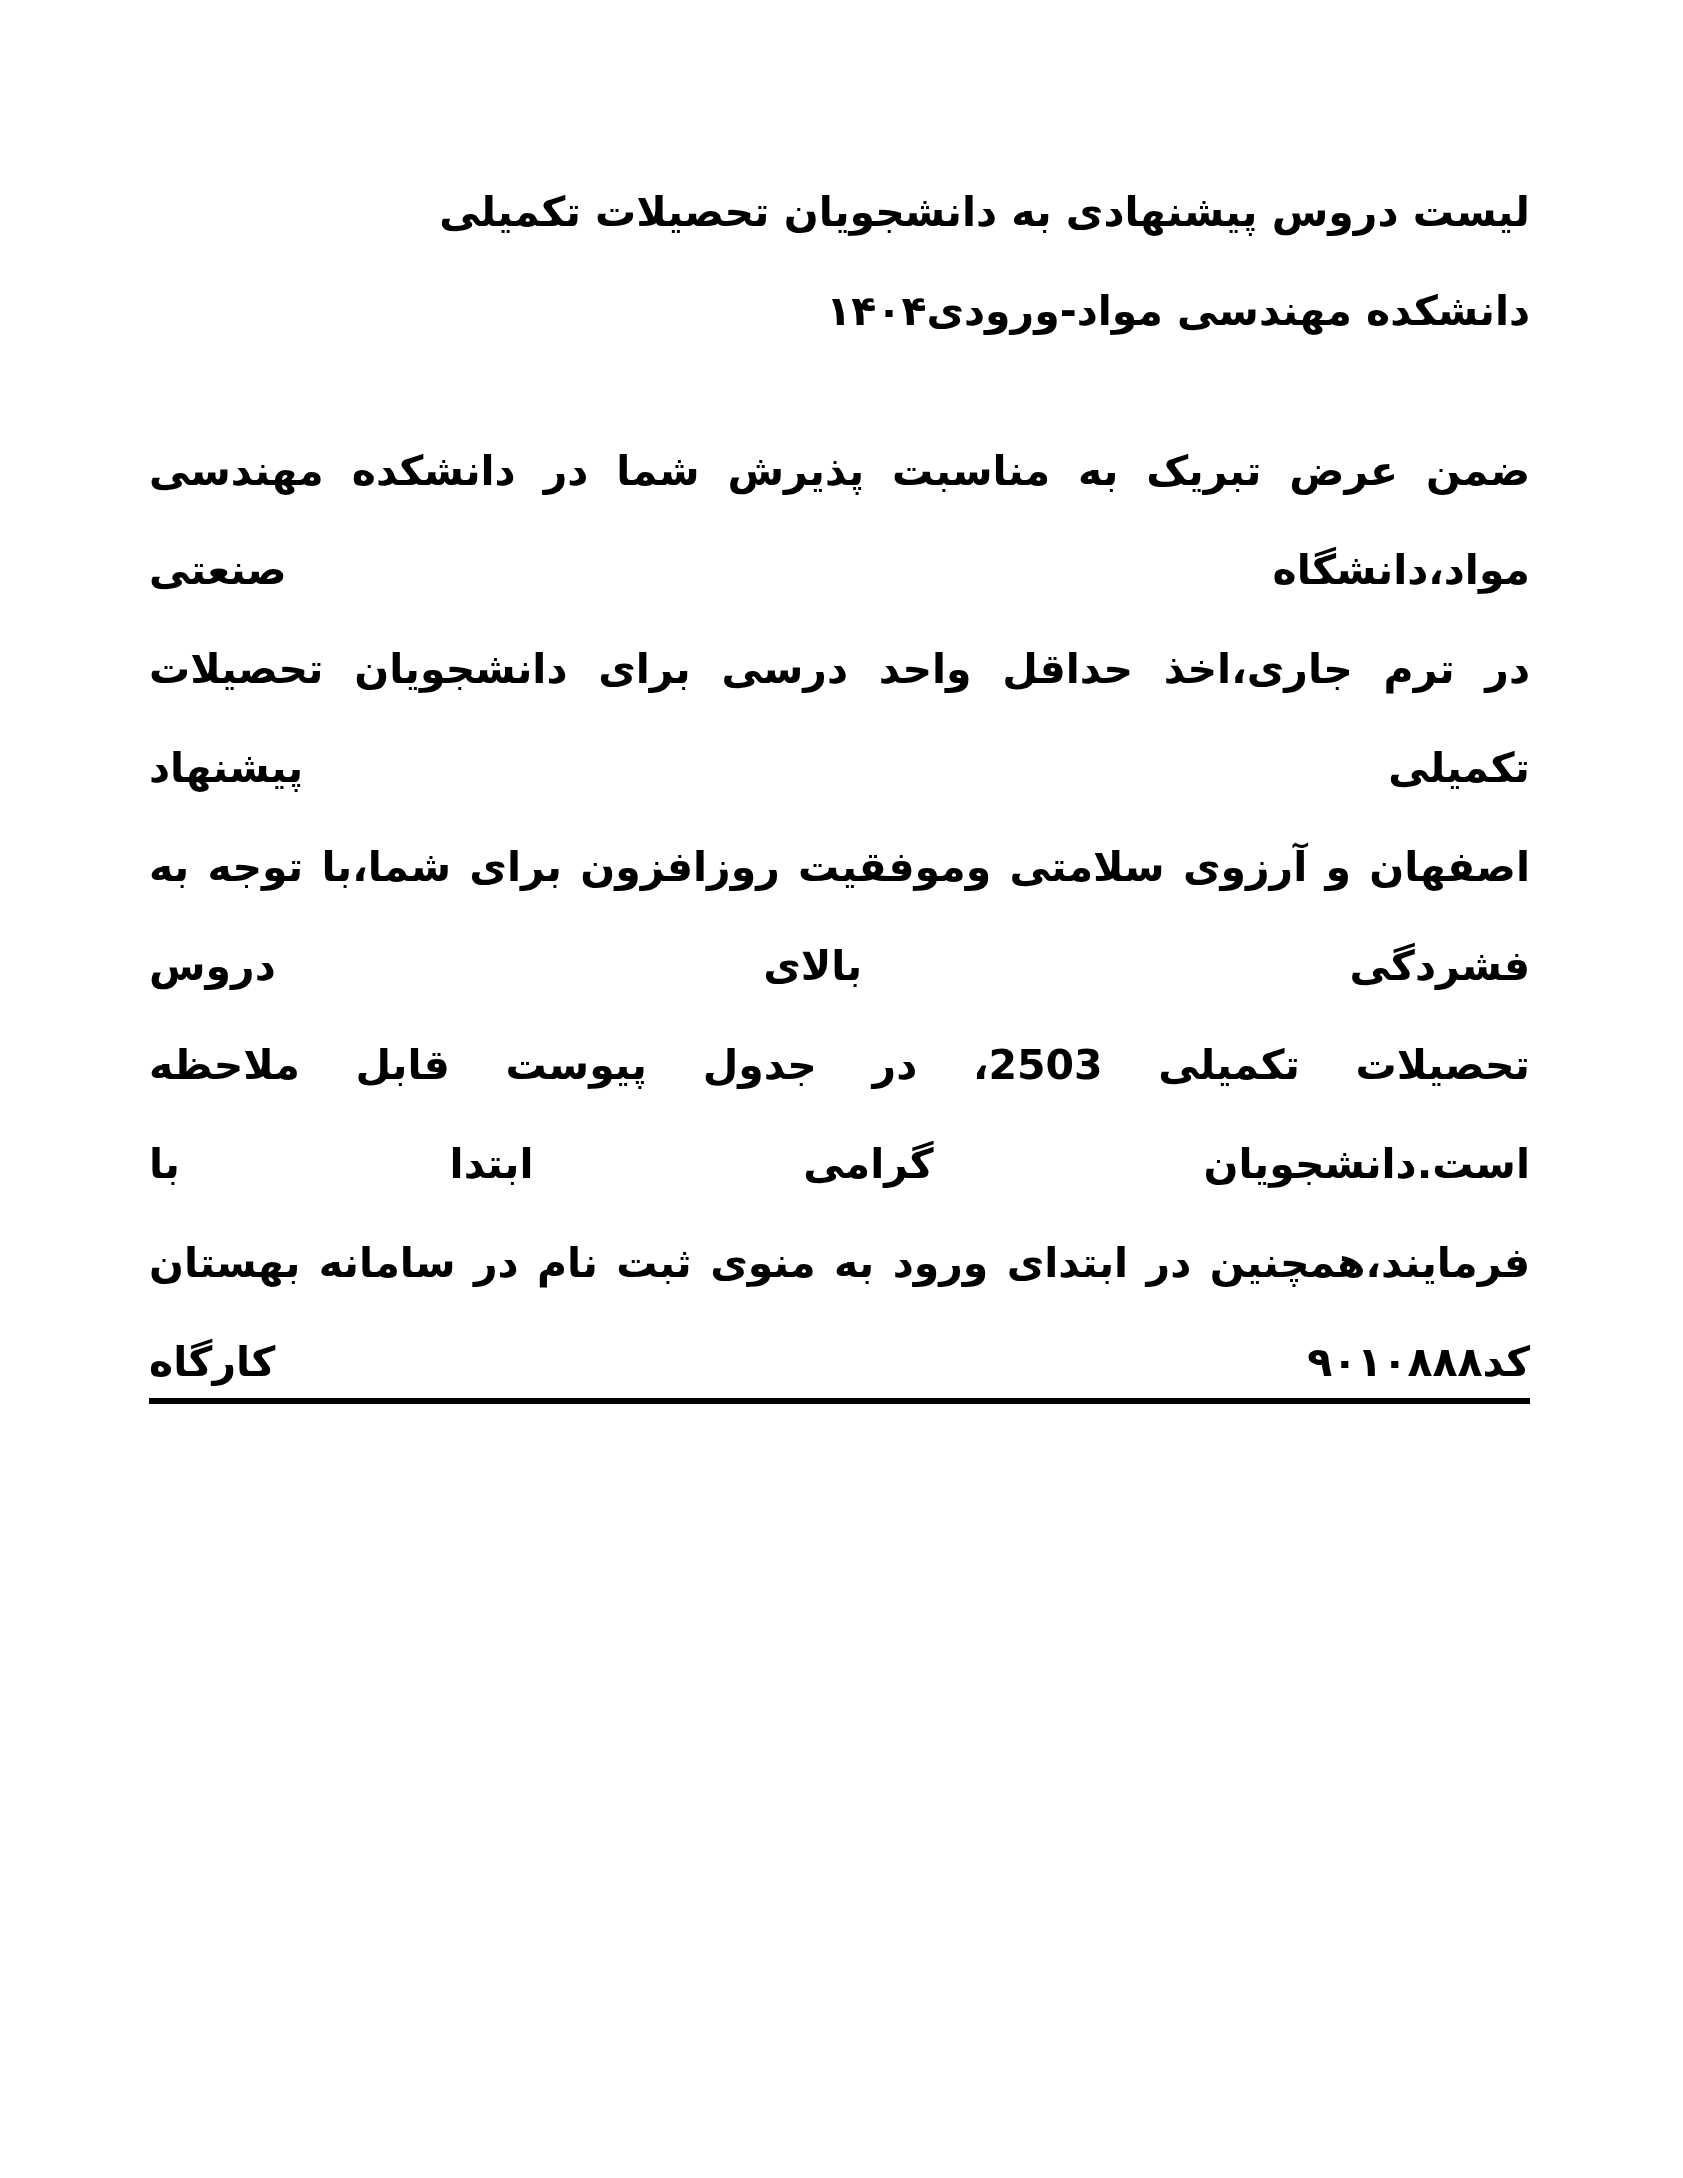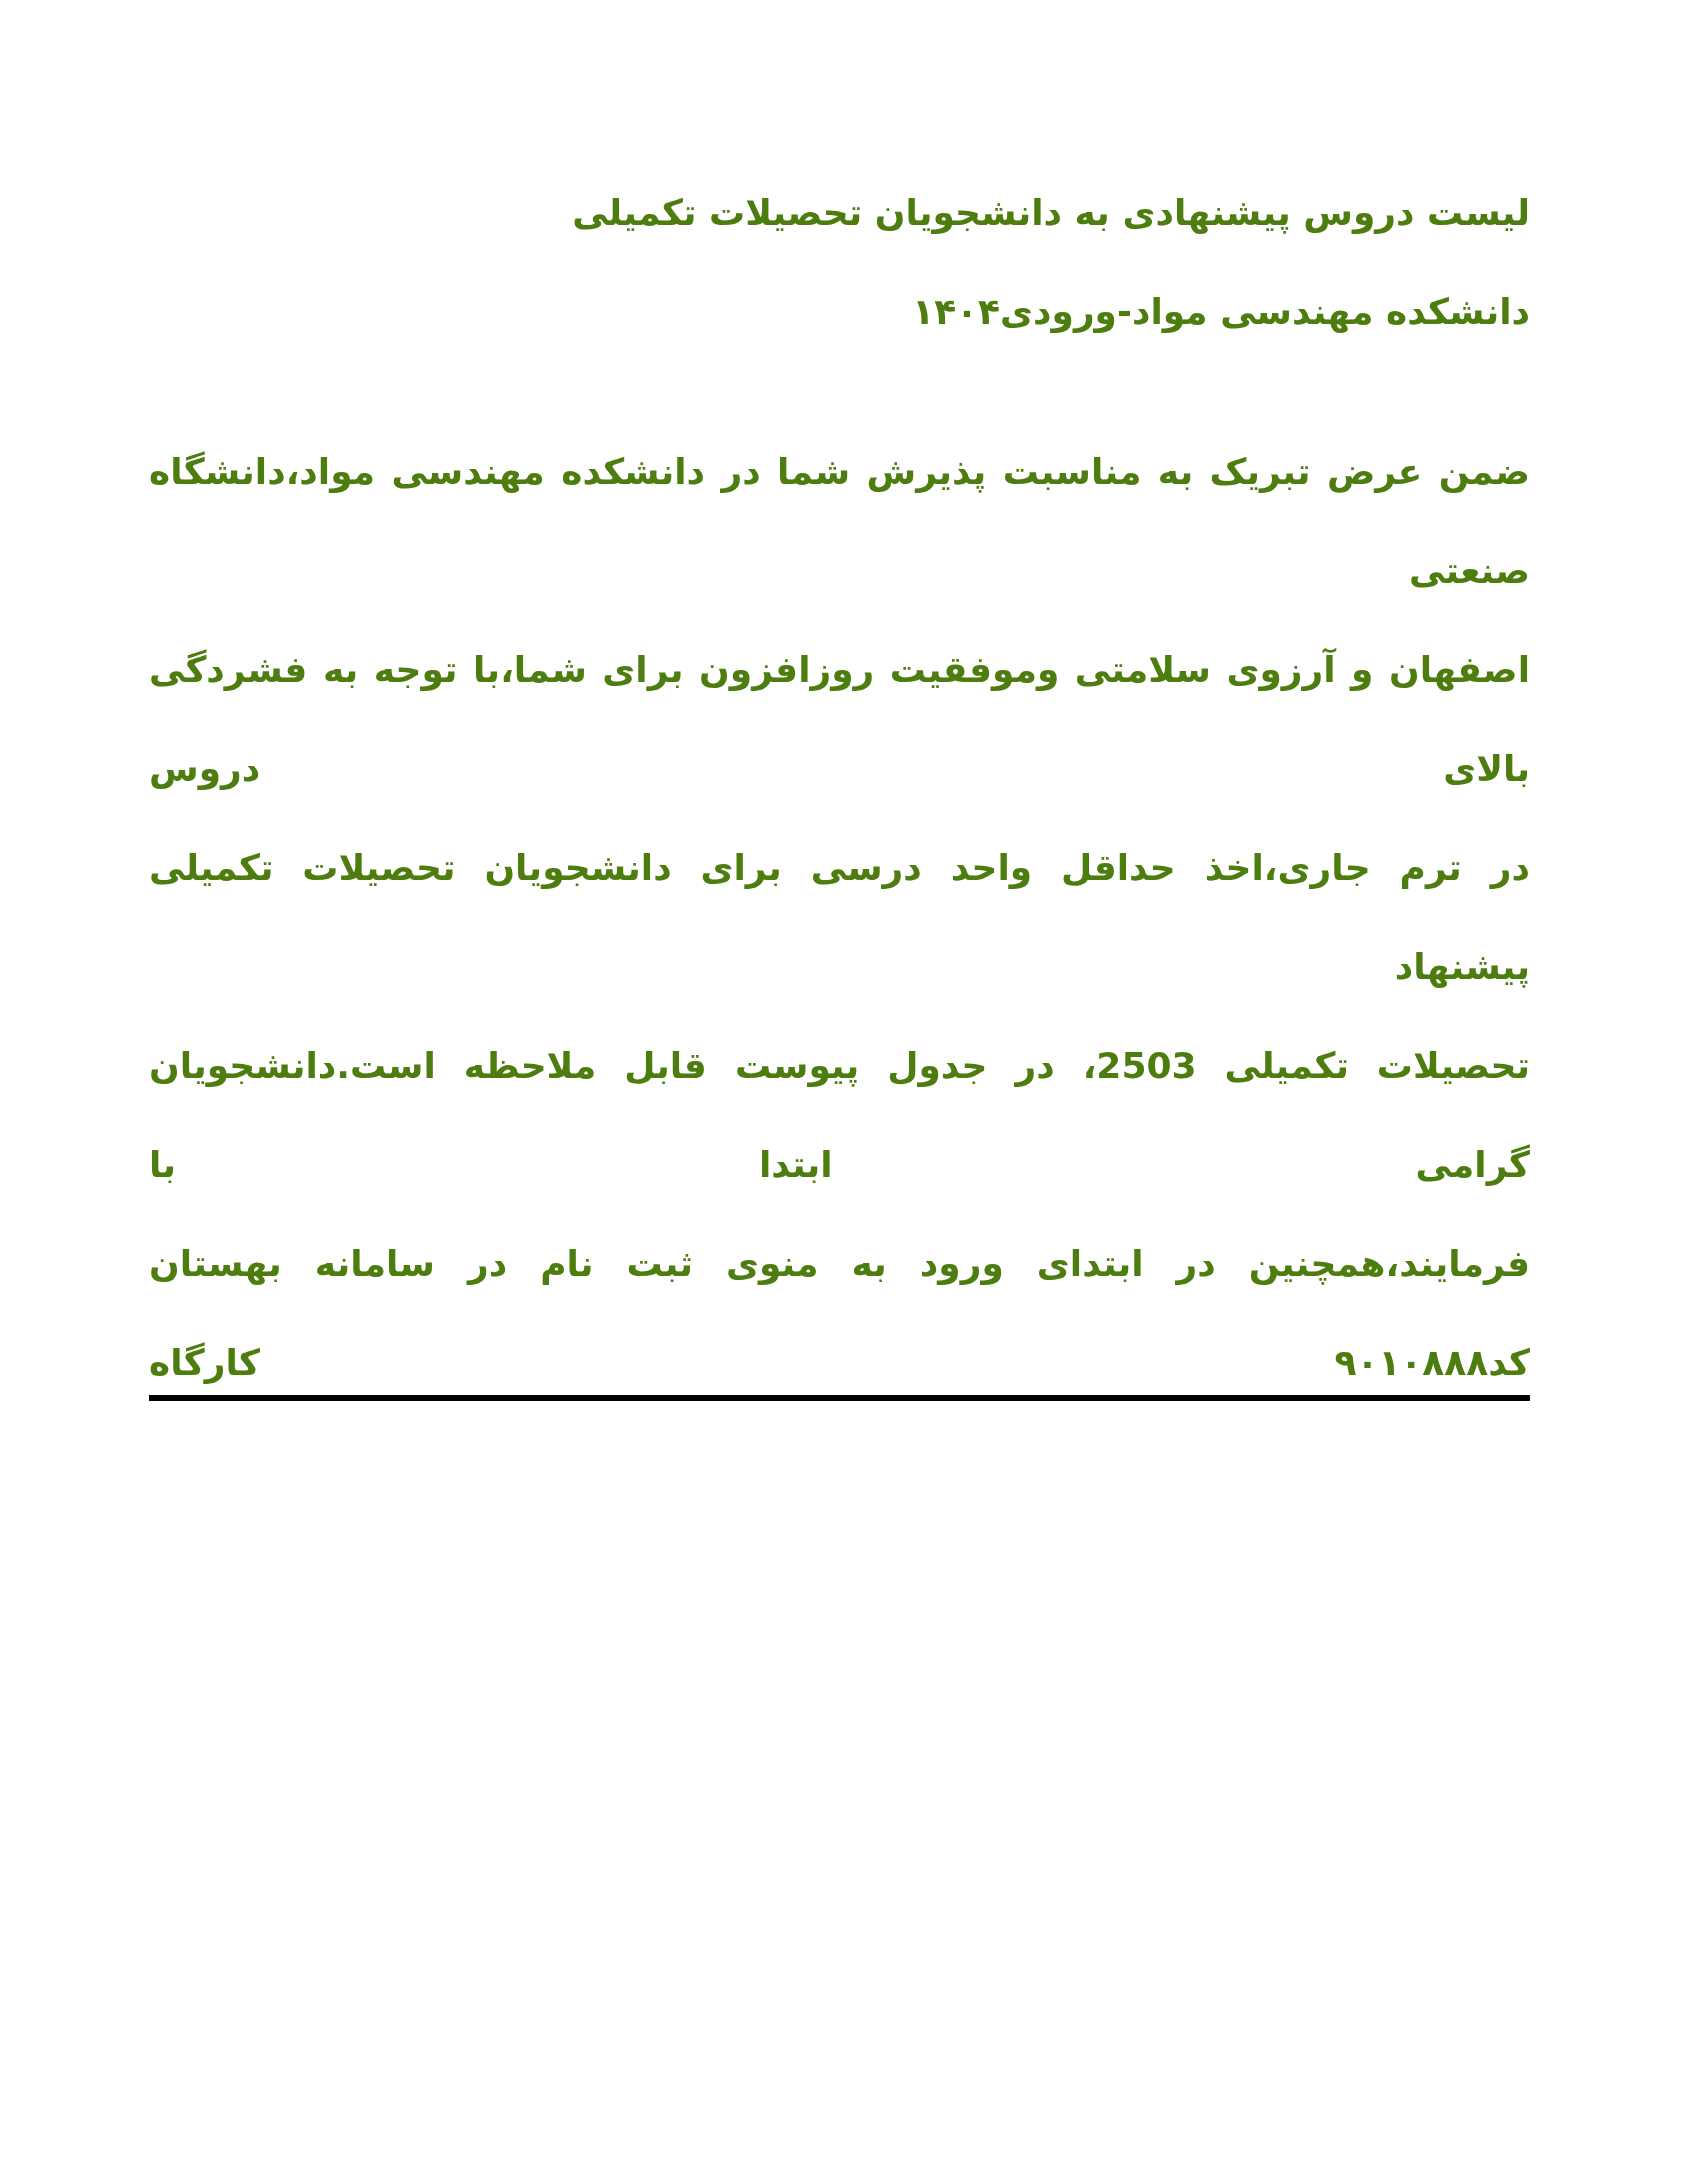"لیست دروس پیشنهادی به دانشجویان" .line { color: #4d7c0f -> #000000; font-size: 36px -> 41px }
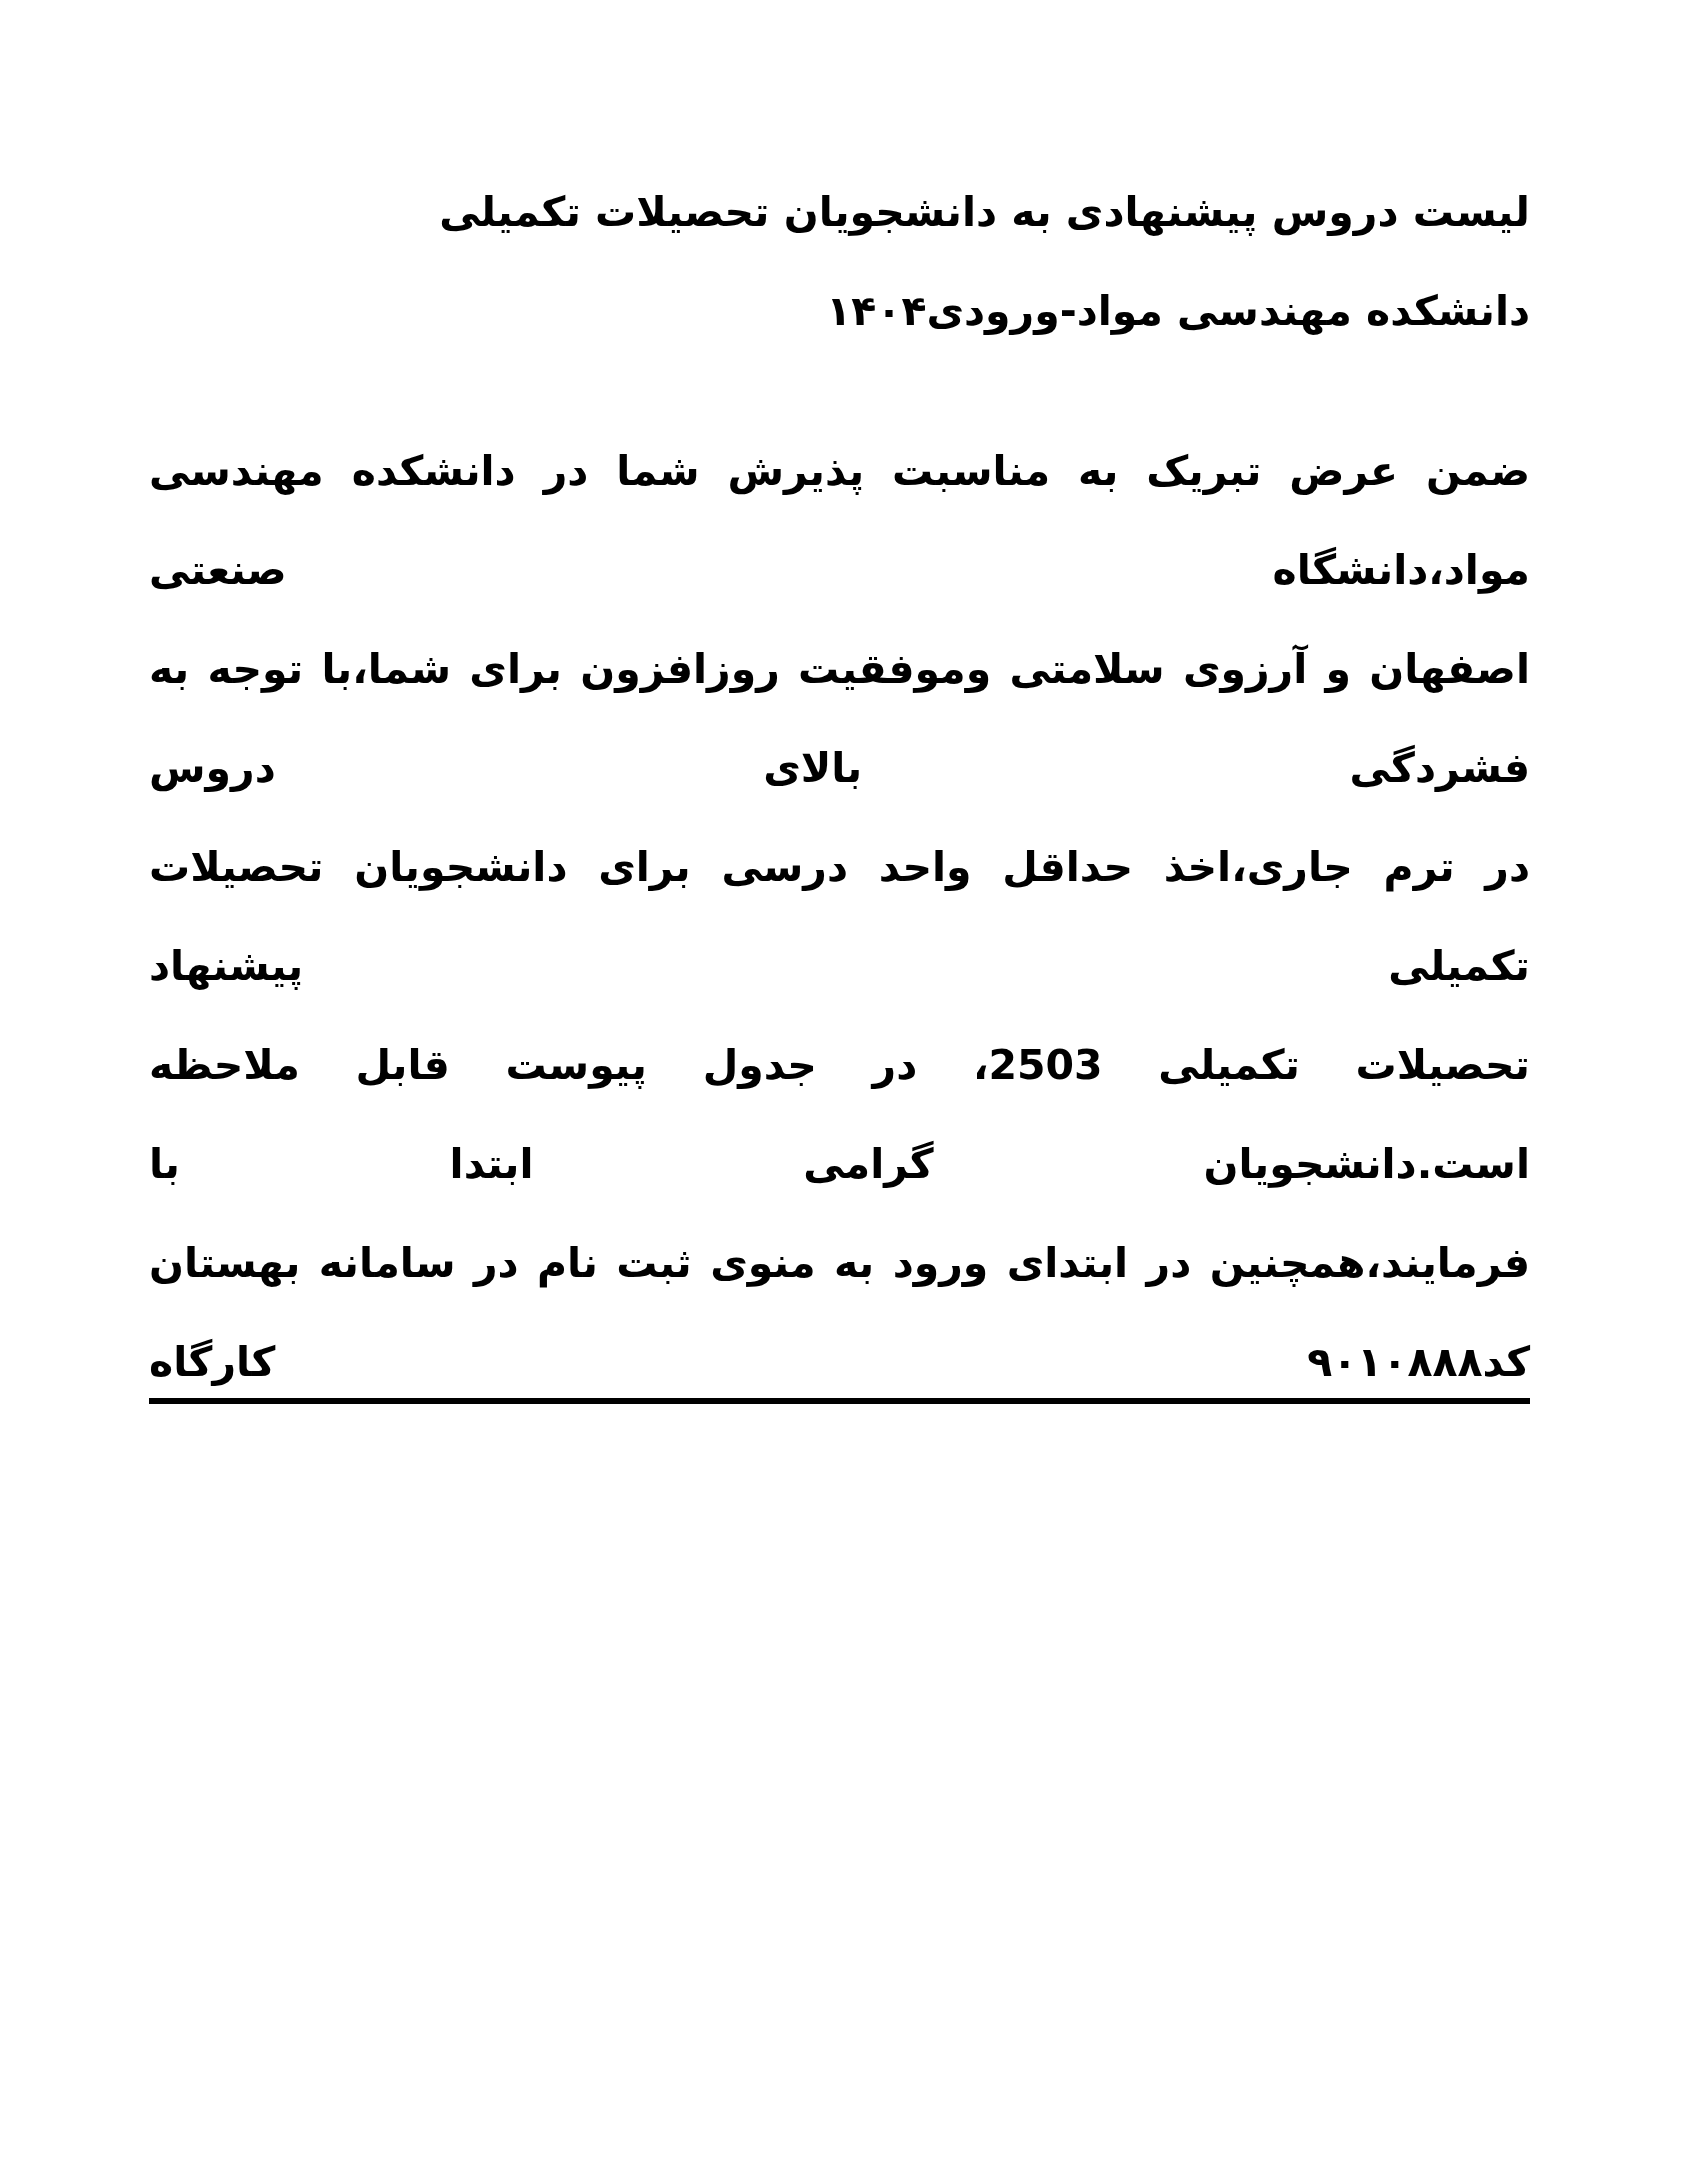"اصفهان و آرزوی سلامتی وموفقیت" div.line { order: before "در ترم جاری،اخذ حداقل واحد" -> after "در ترم جاری،اخذ حداقل واحد" }
